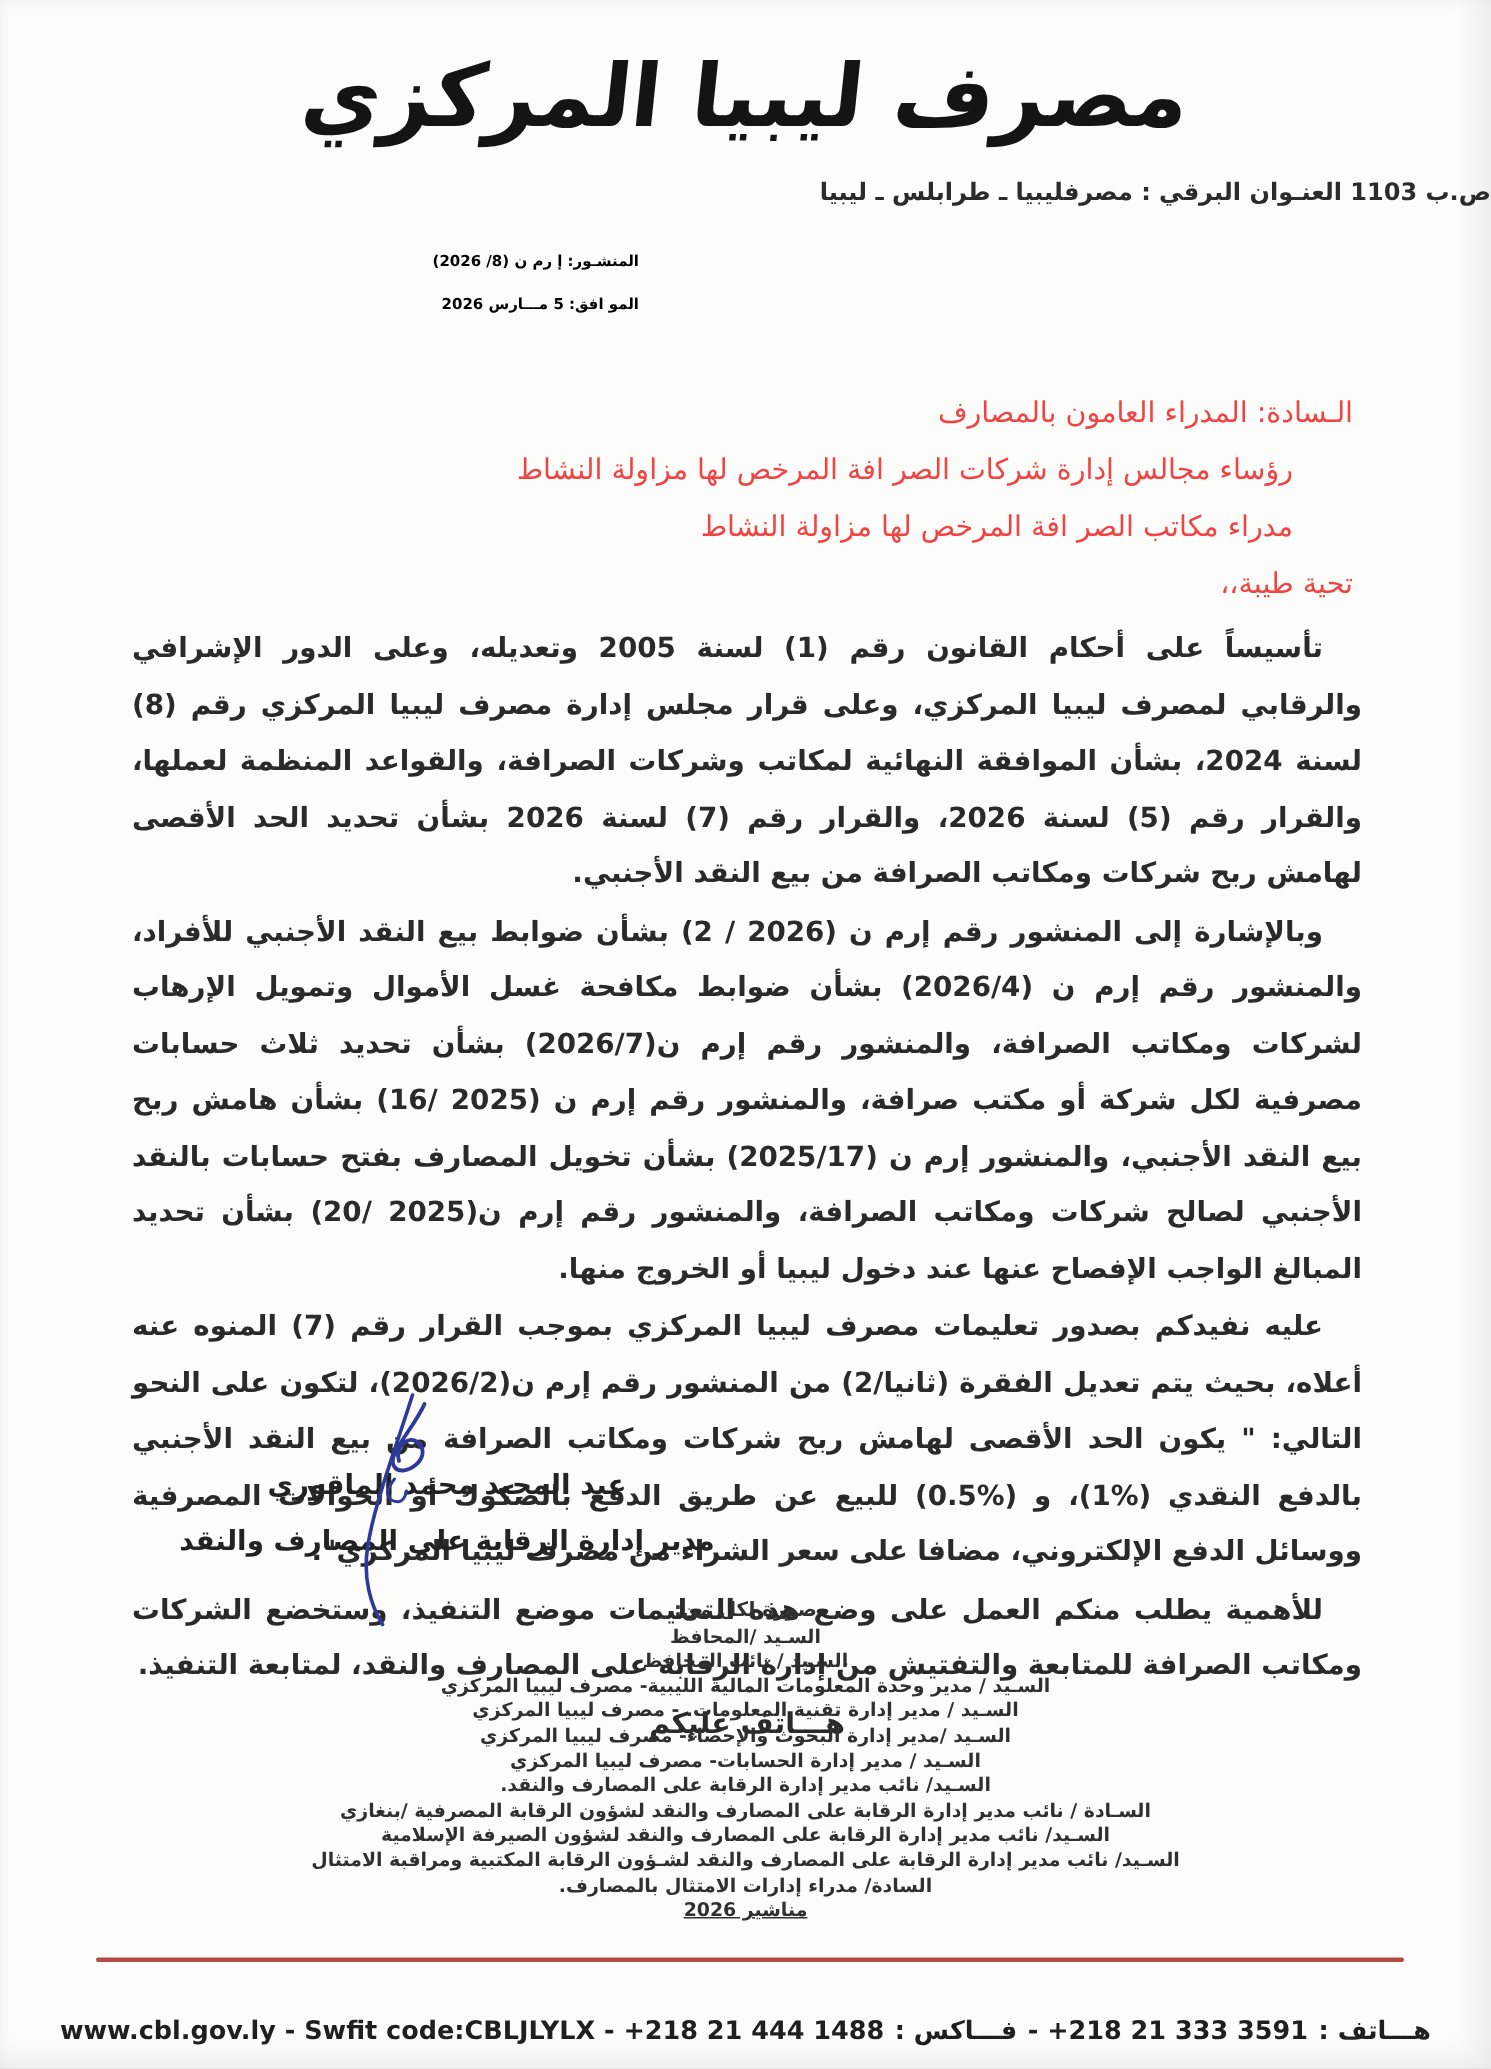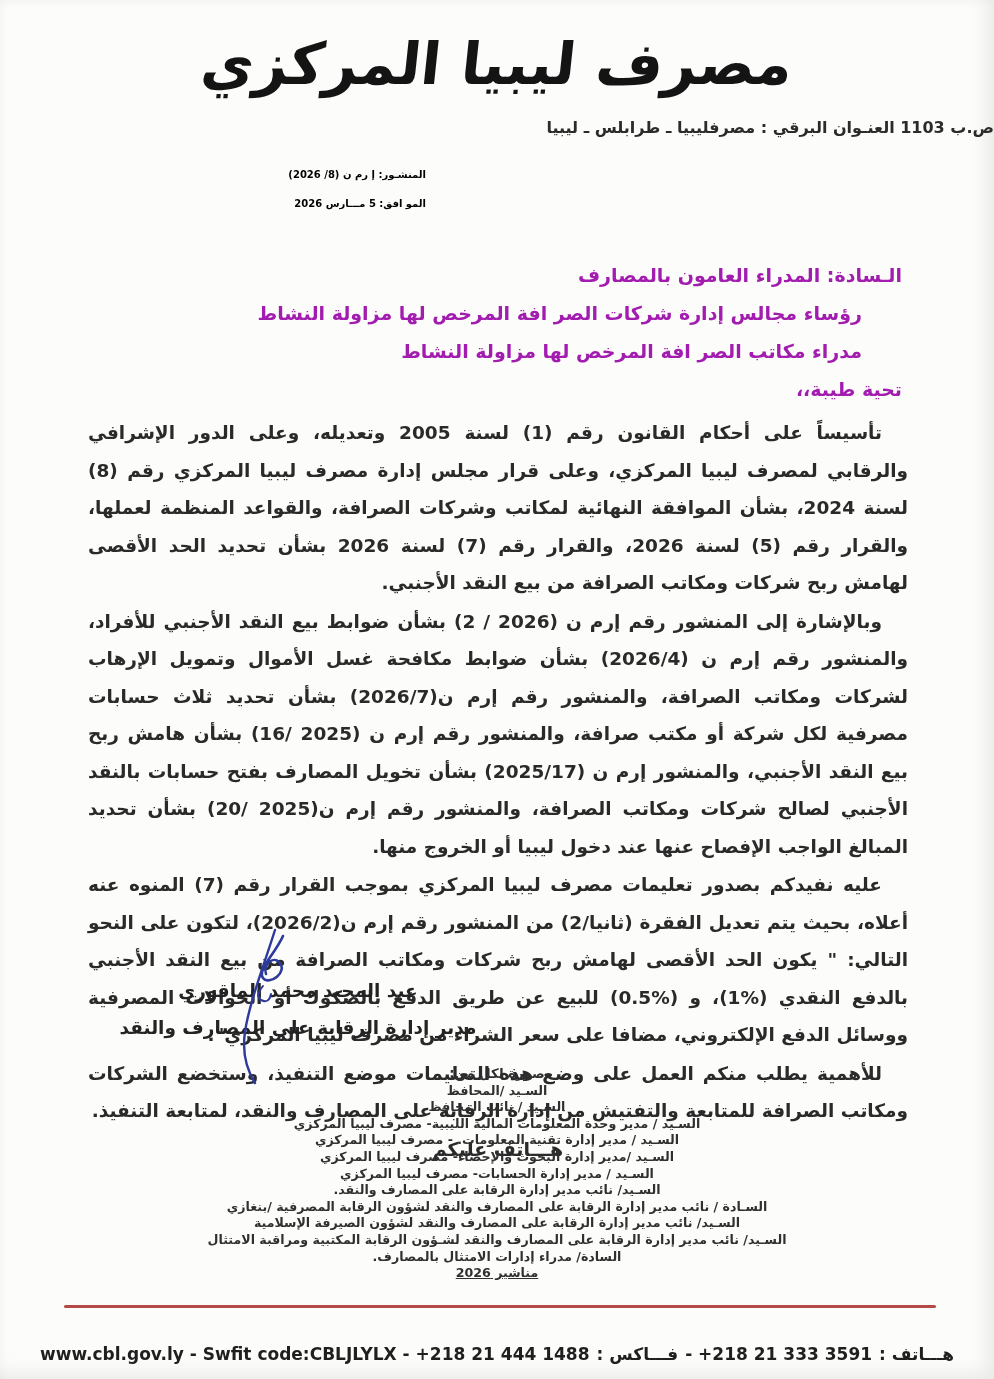"الـسادة: المدراء العامون بالمصارف" .addr { color: #a21caf -> #ef4444; font-weight: bold -> normal }
